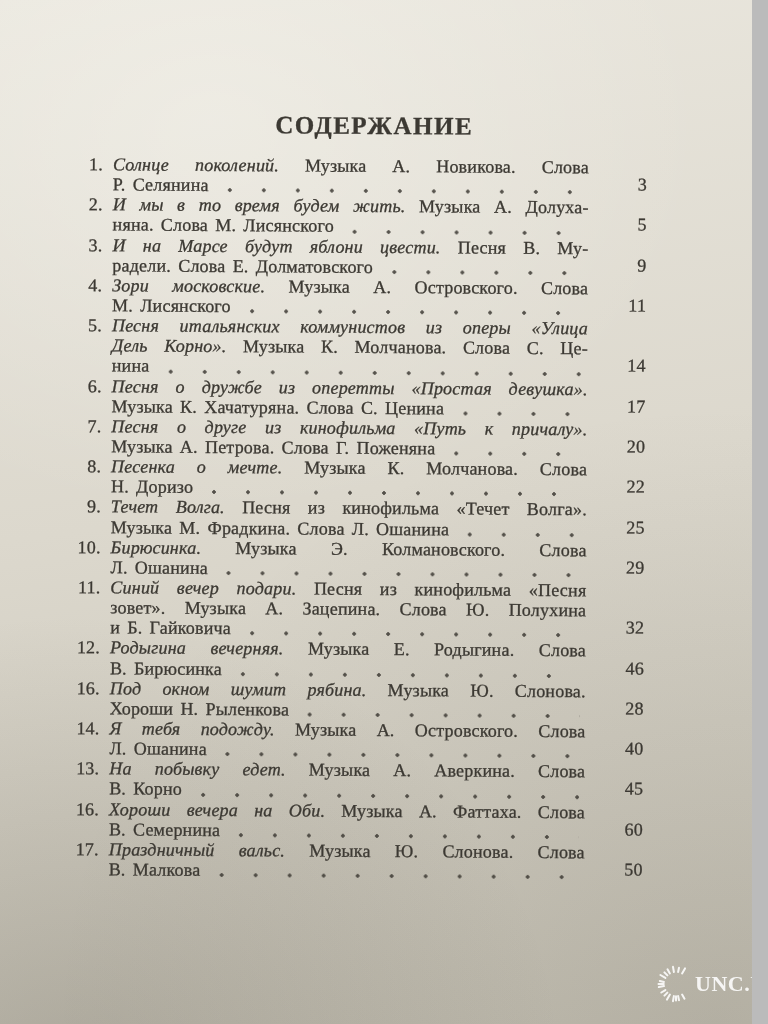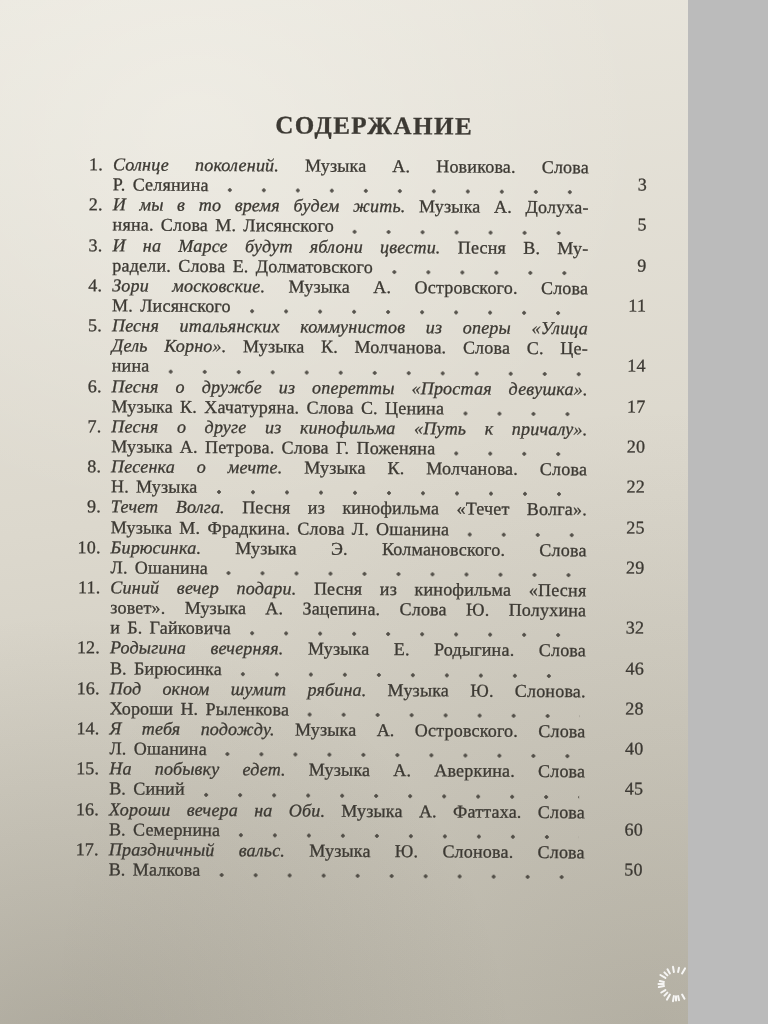"СОДЕРЖАНИЕ" .photo { width: 688px -> 752px }
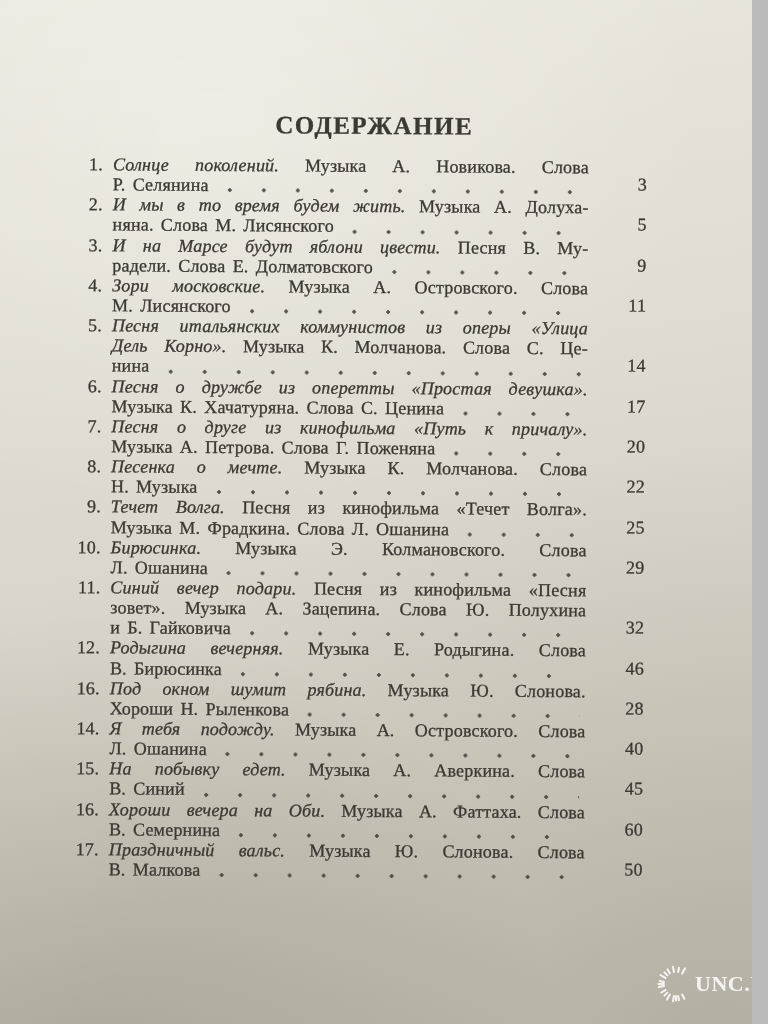"Н. Музыка" span.rm { text: Музыка -> Доризо }
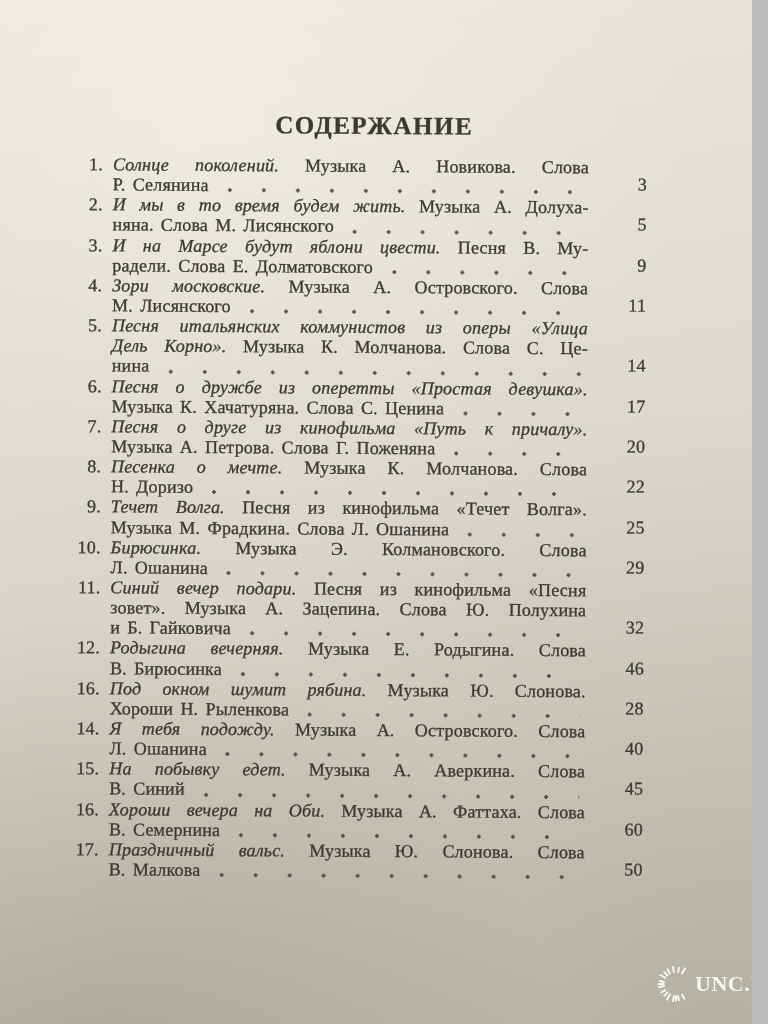"15." span.num { text: 15 -> 13 }
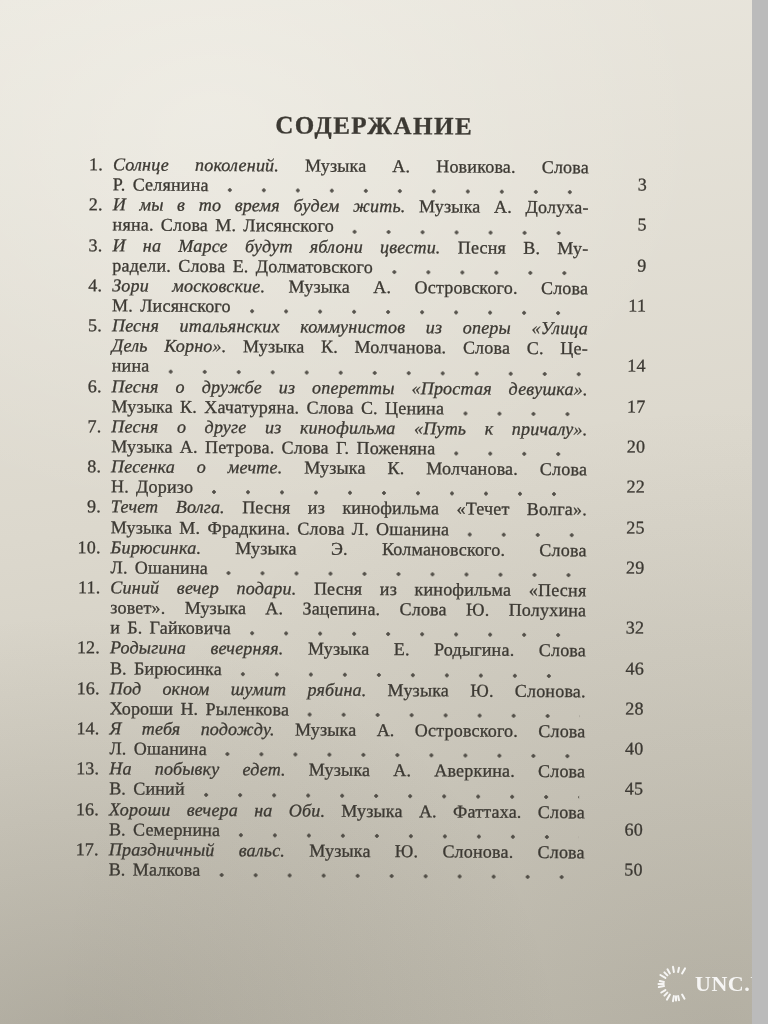"В. Синий" span.rm { text: Синий -> Корно }
